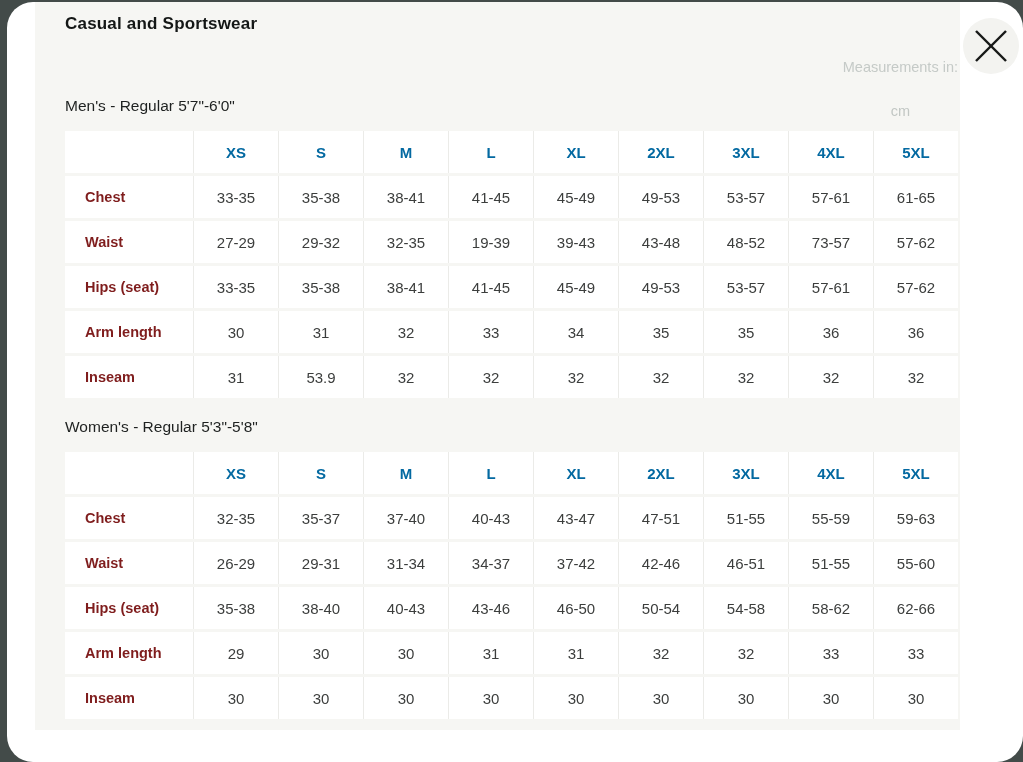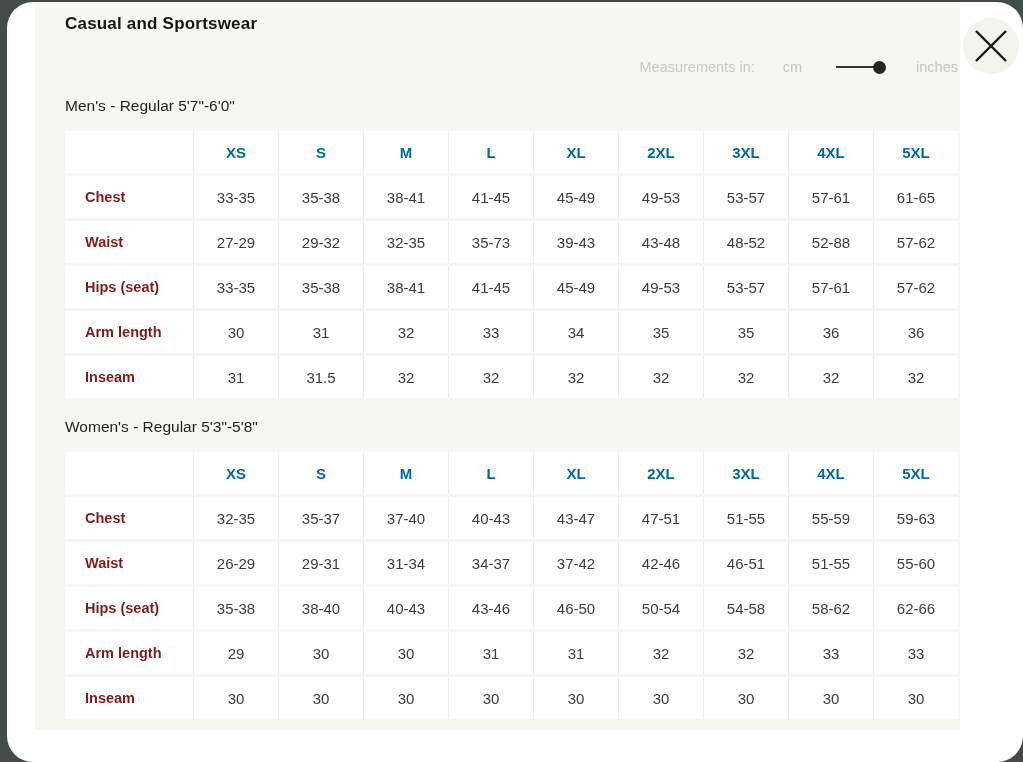"Measurements in:" .unit-row { flex-direction: none -> column }
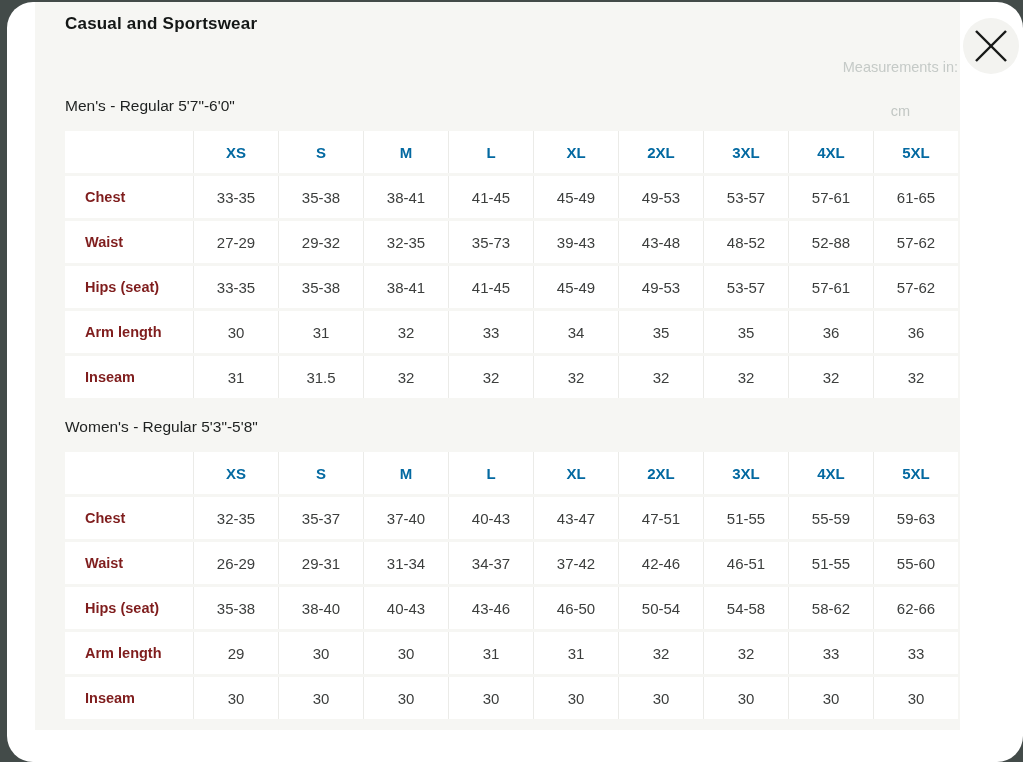"35-73" td { text: 35-73 -> 19-39 }
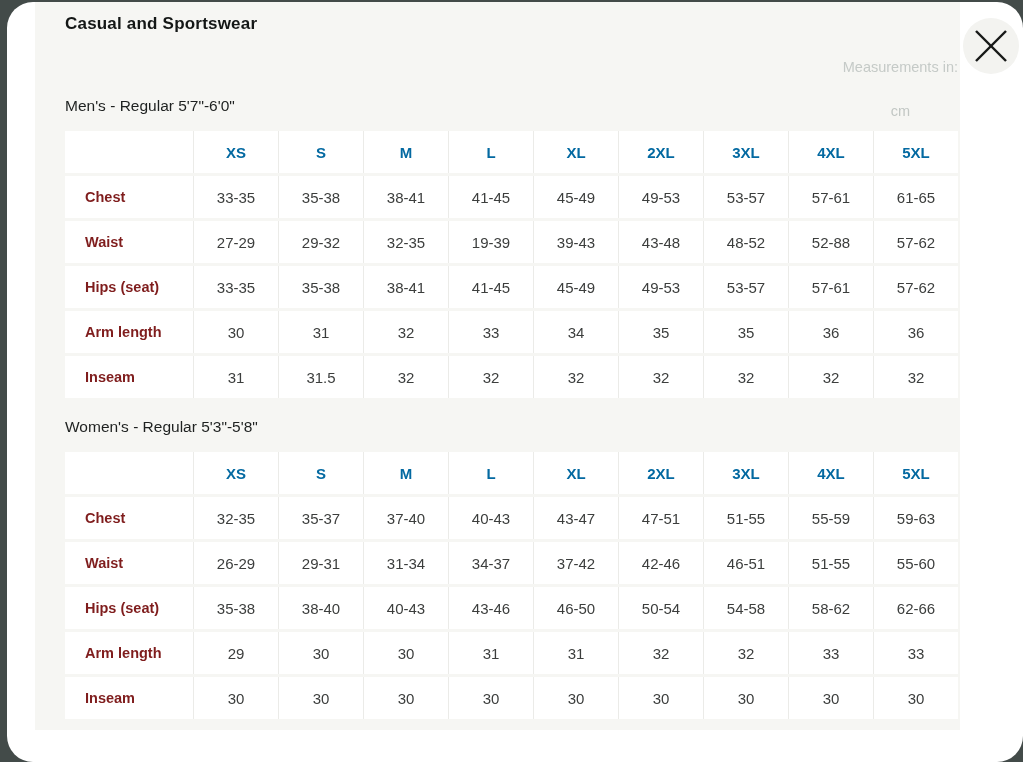"52-88" td { text: 52-88 -> 73-57 }
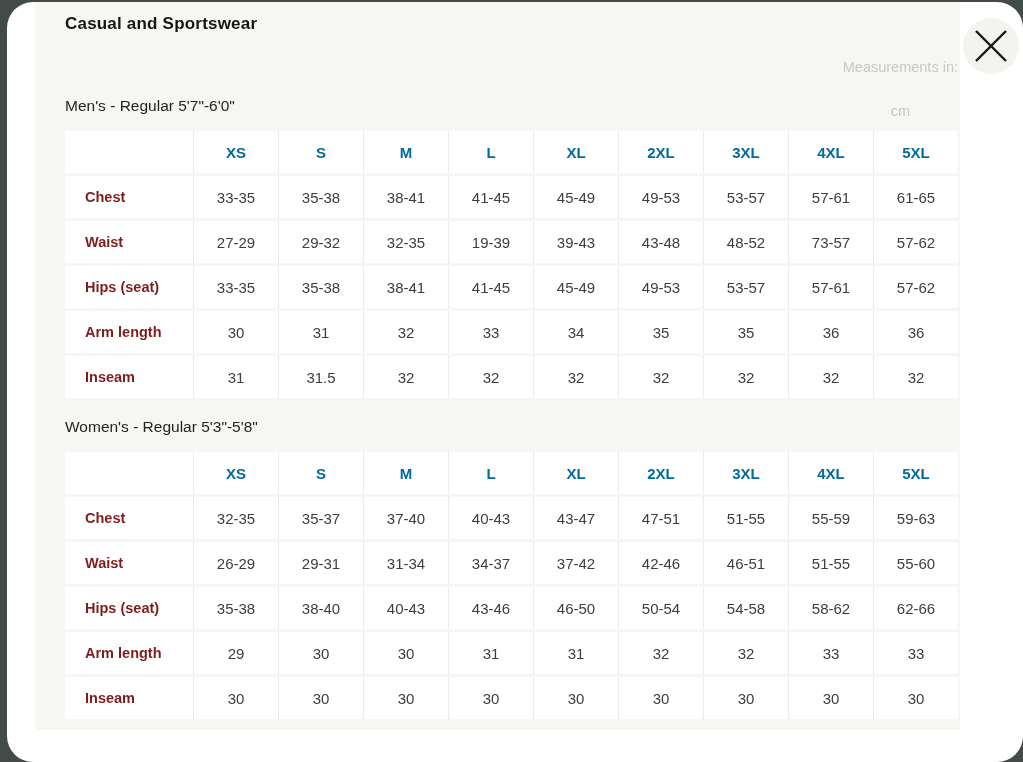"31.5" td { text: 31.5 -> 53.9 }
